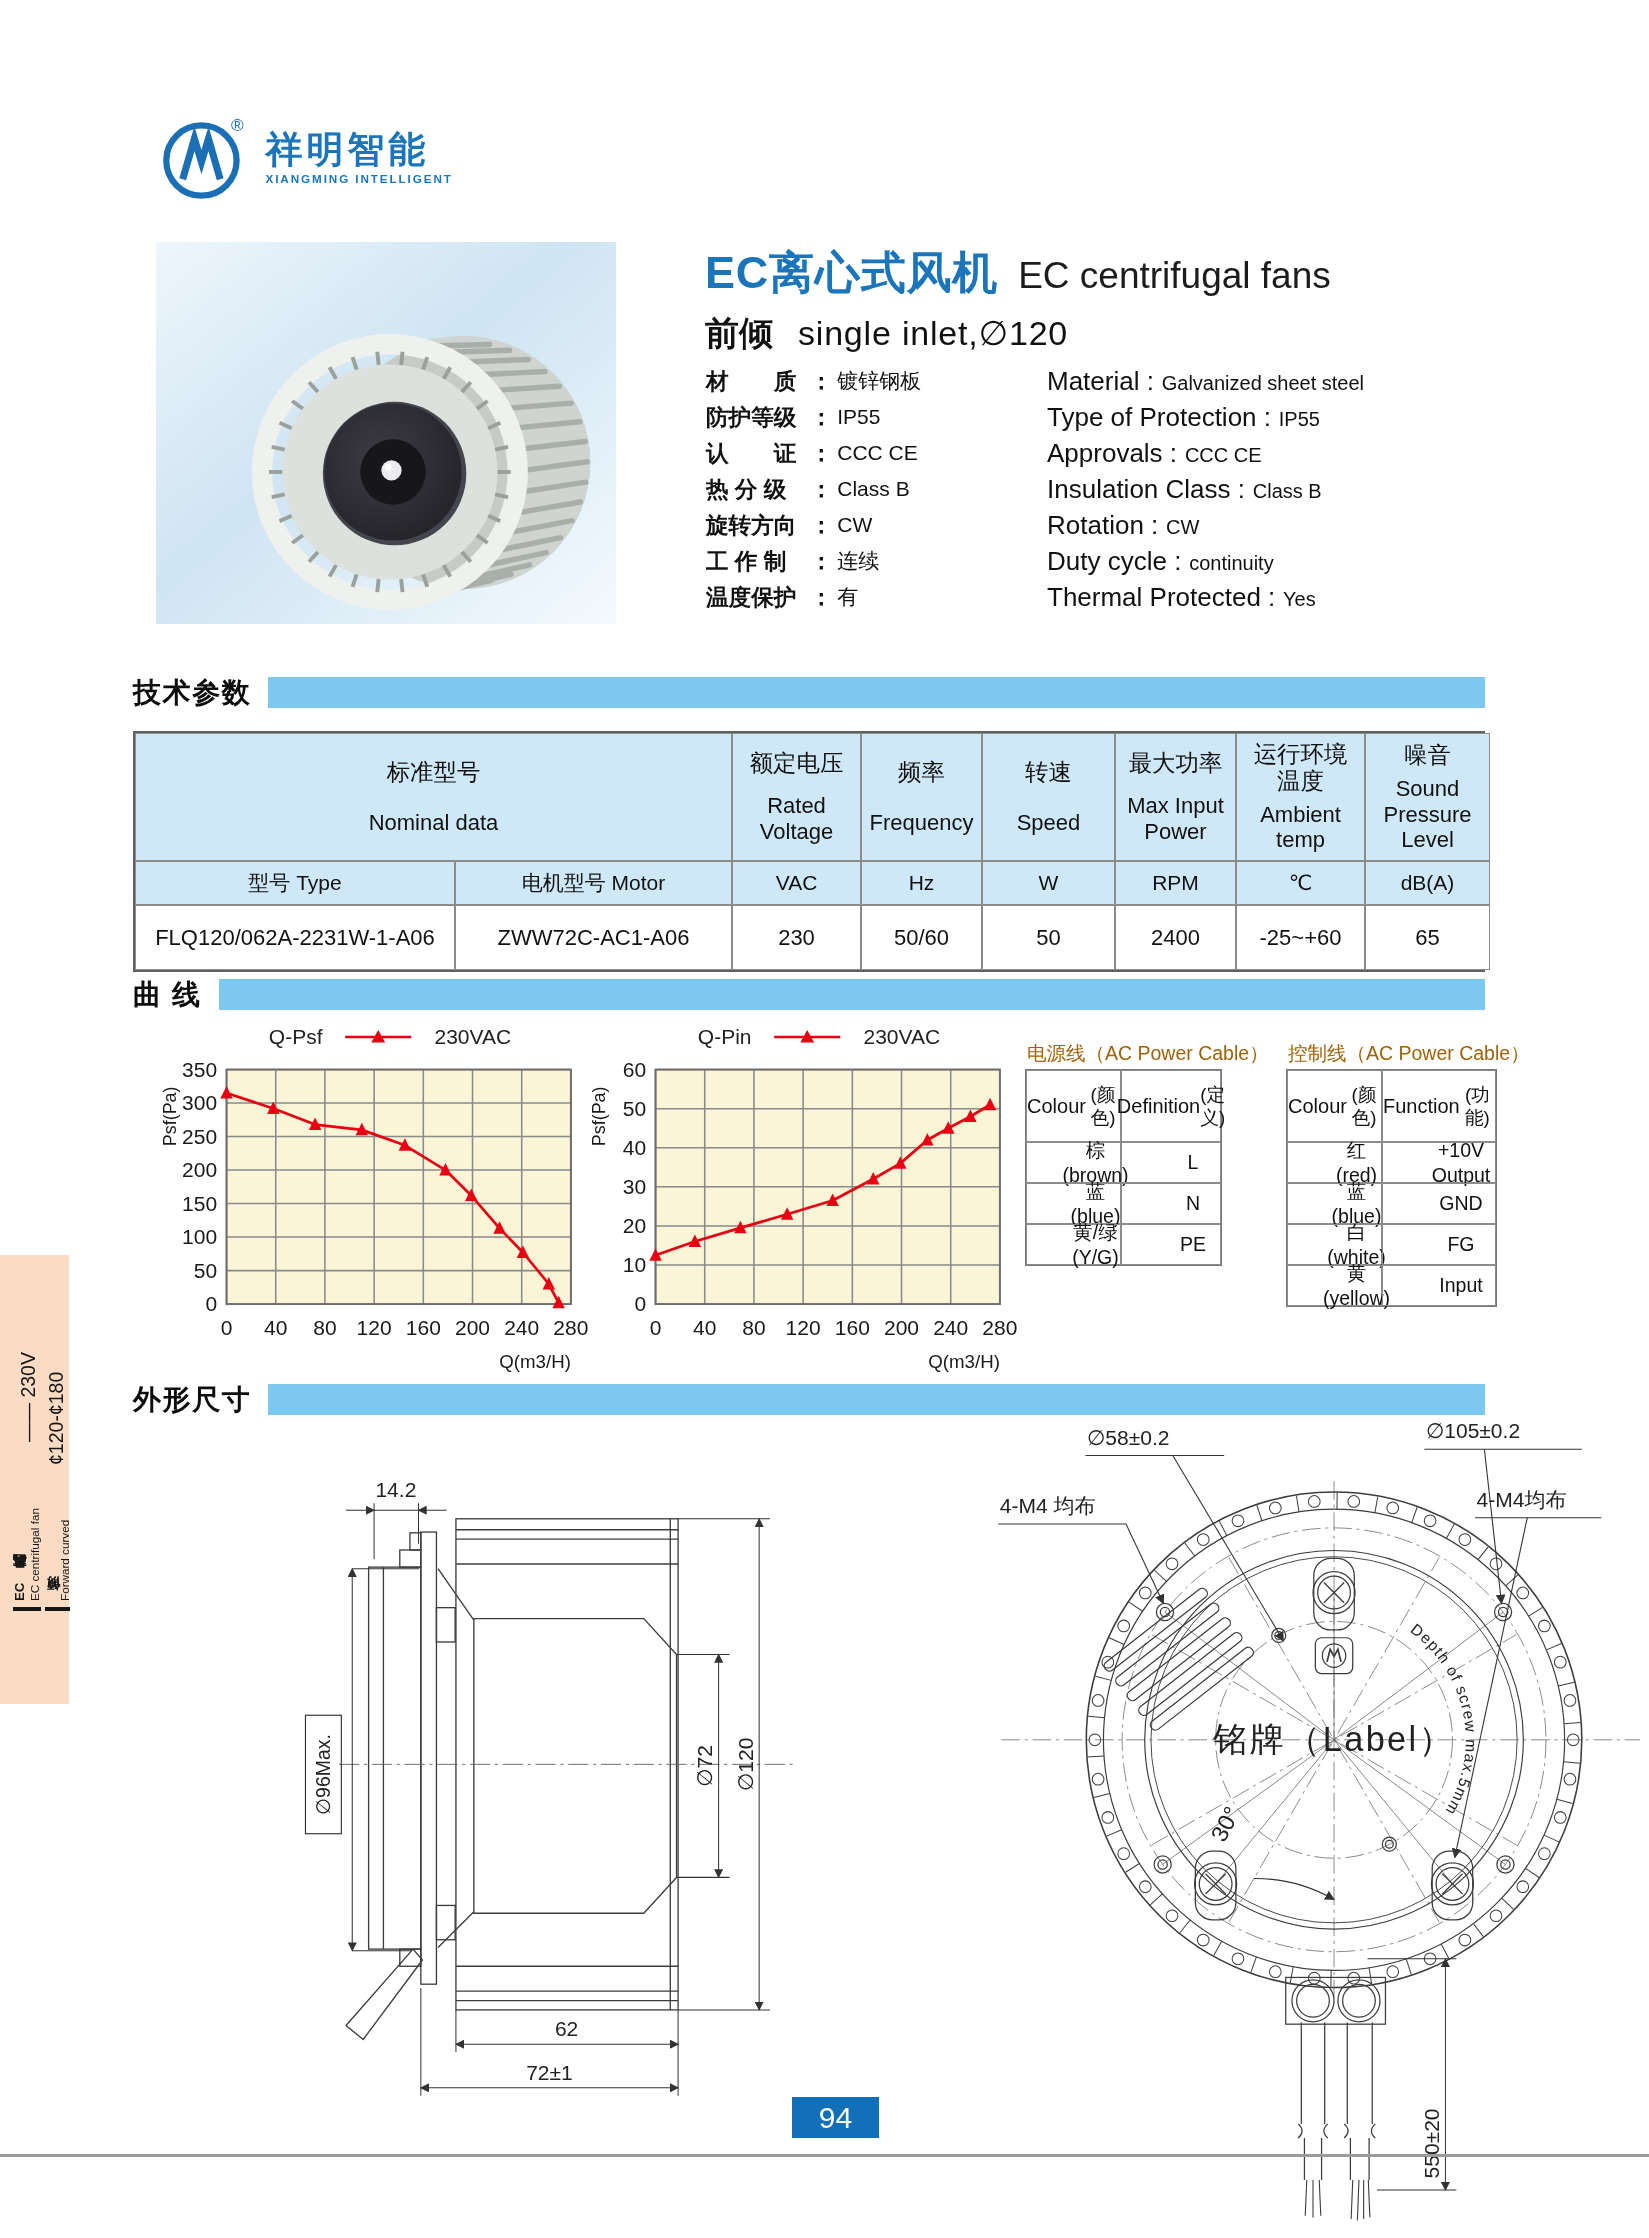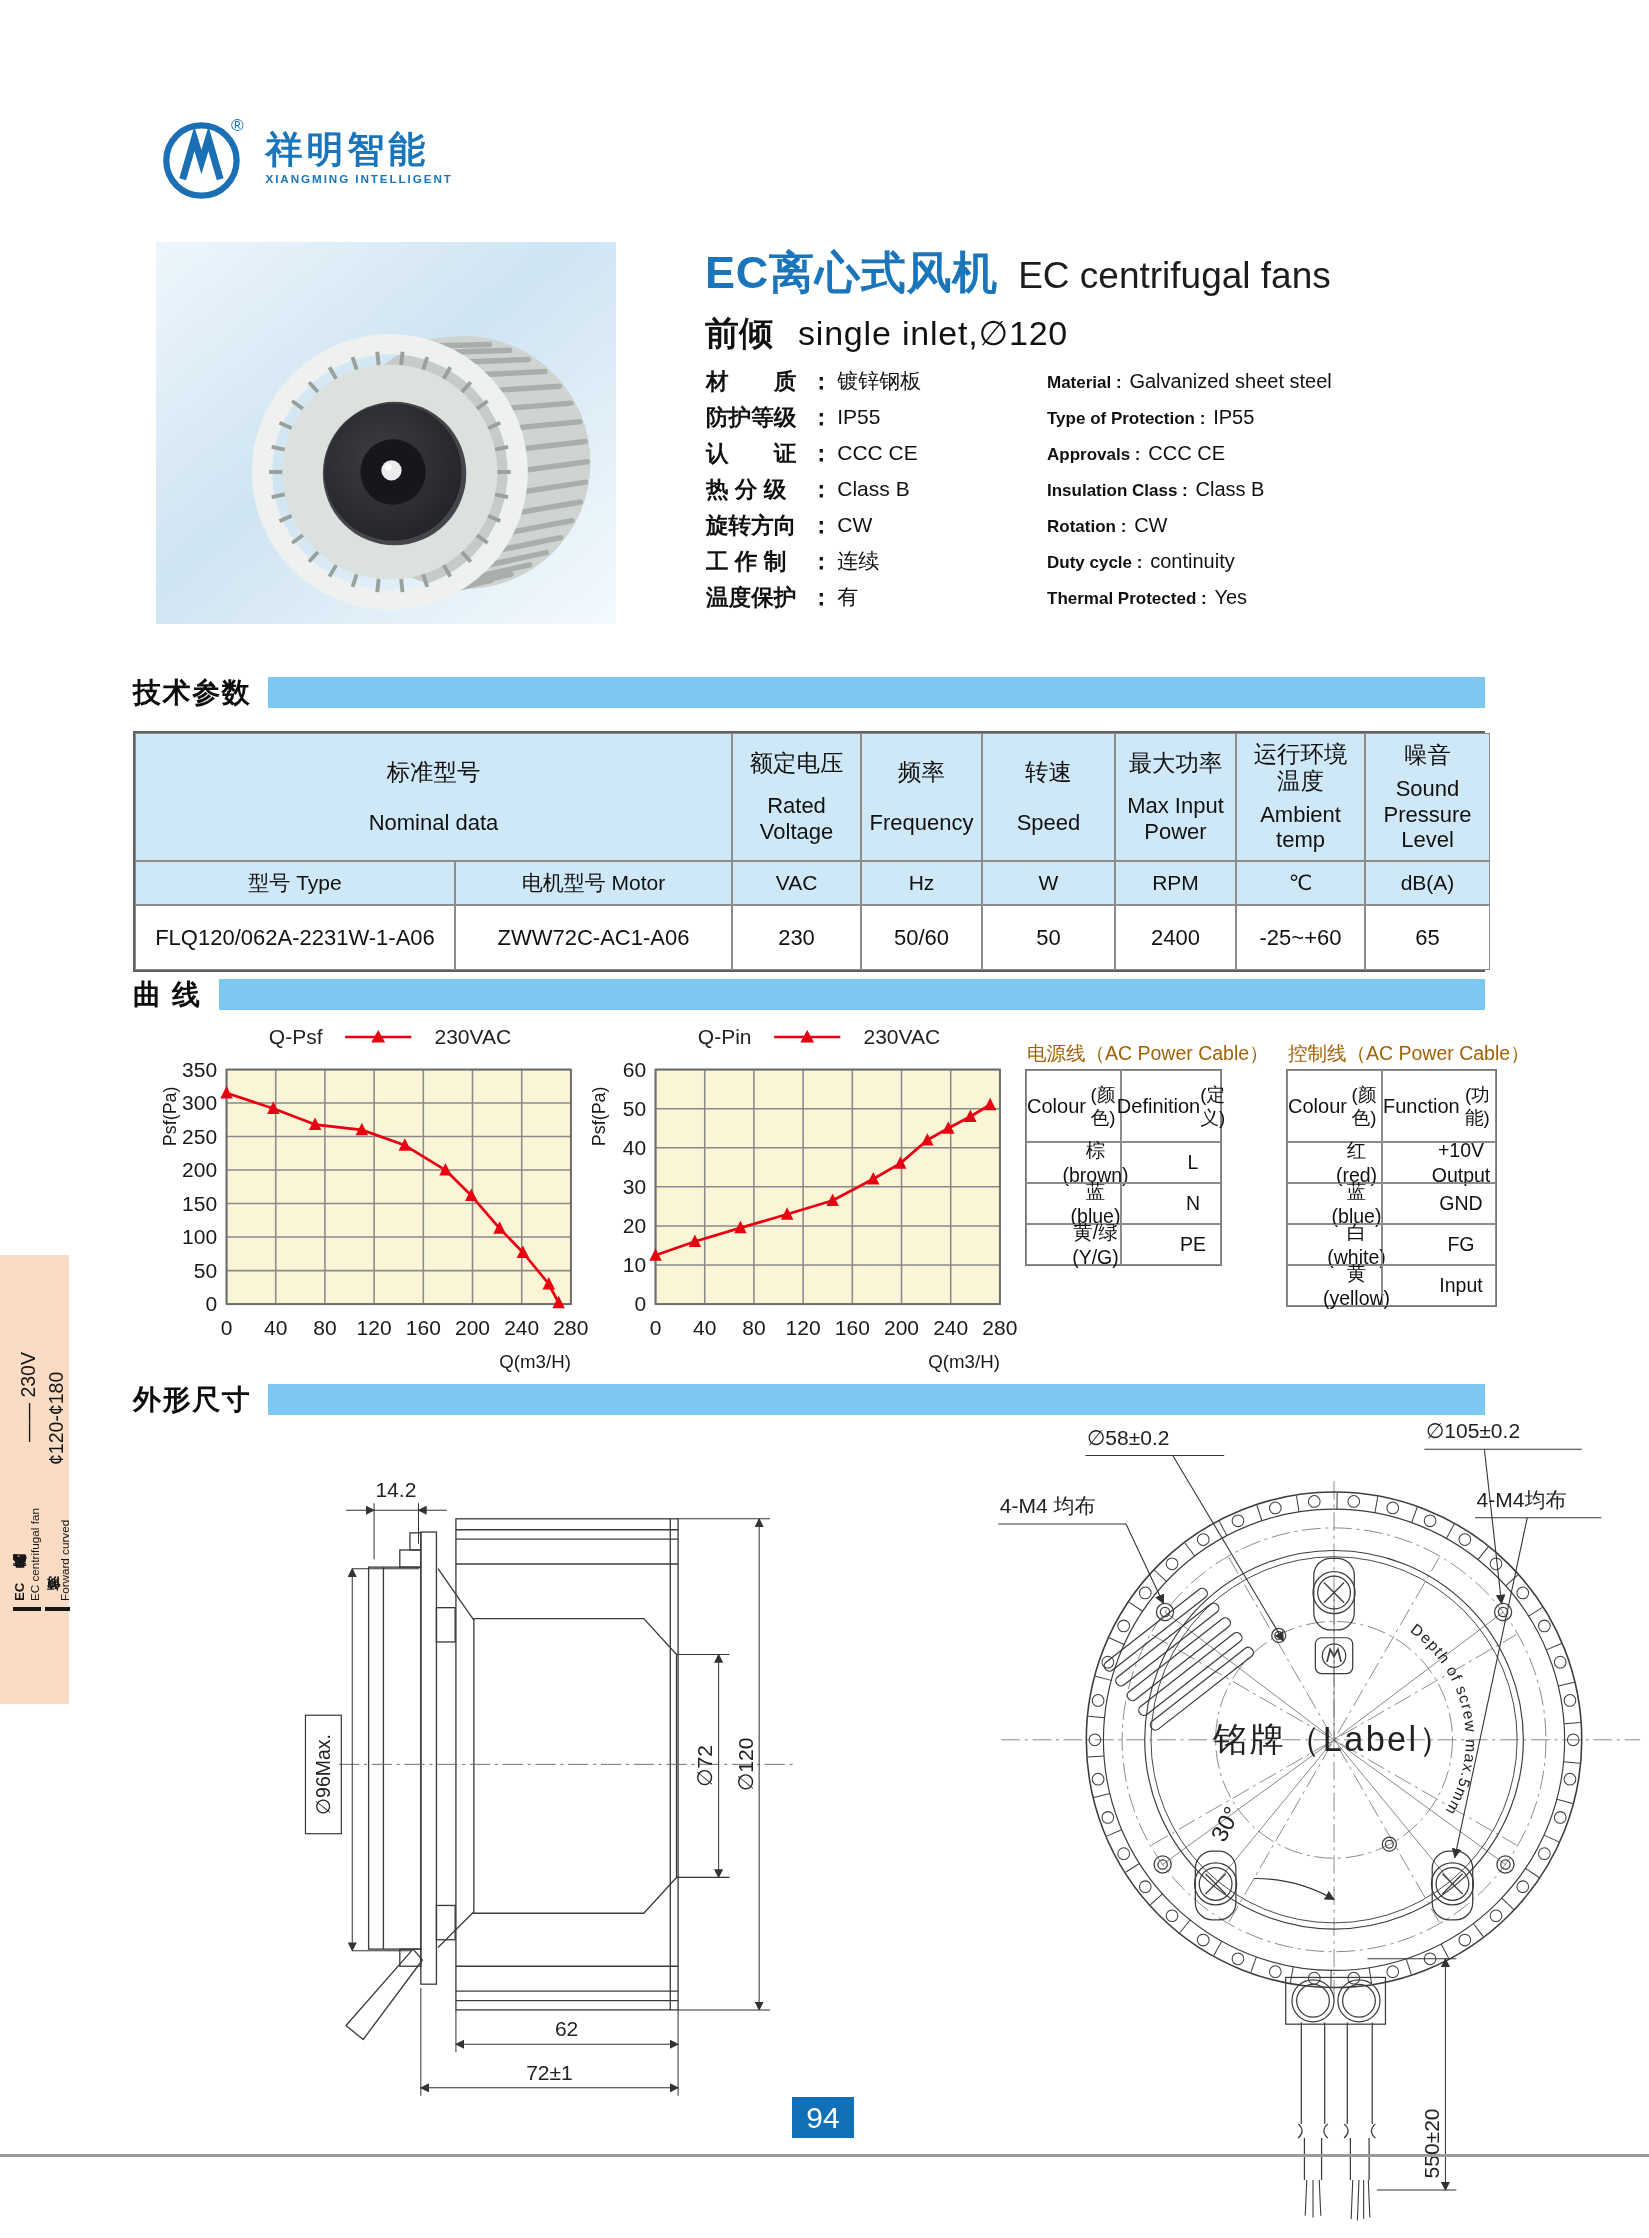"Material :" .spec-en b { font-size: 17px -> 26px; font-weight: bold -> normal }
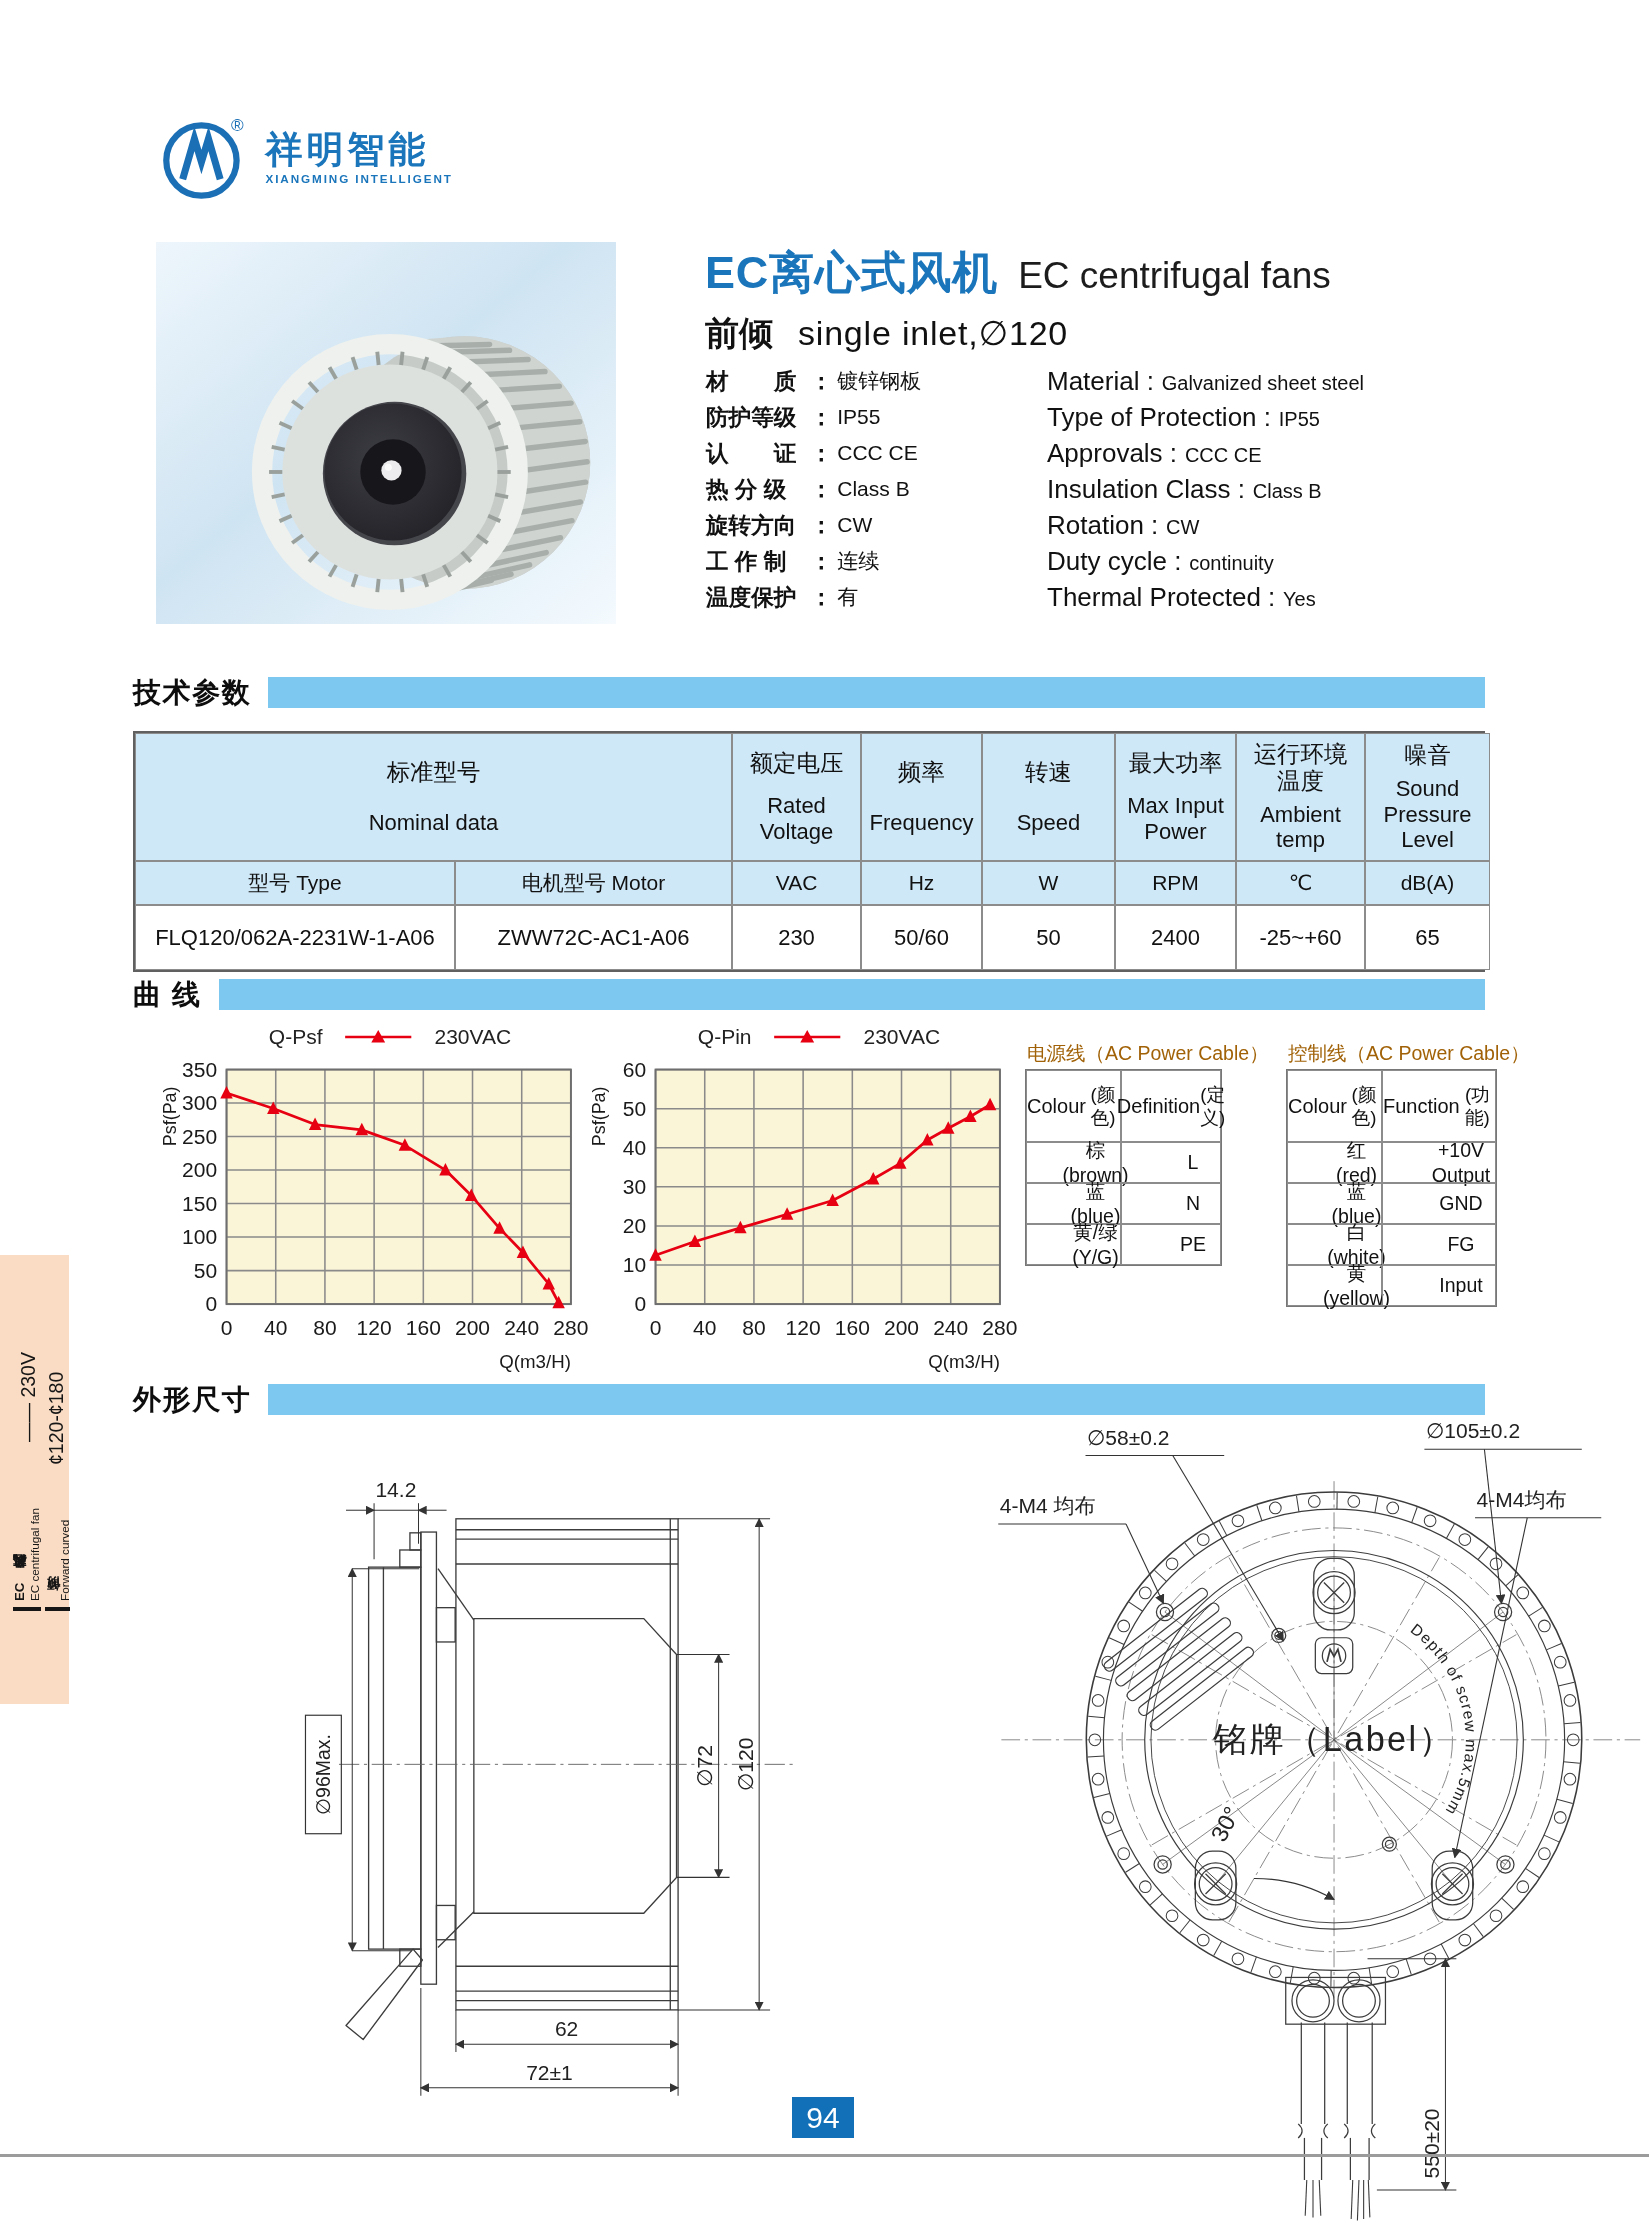"94" .page-num { width: 62px -> 87px }
